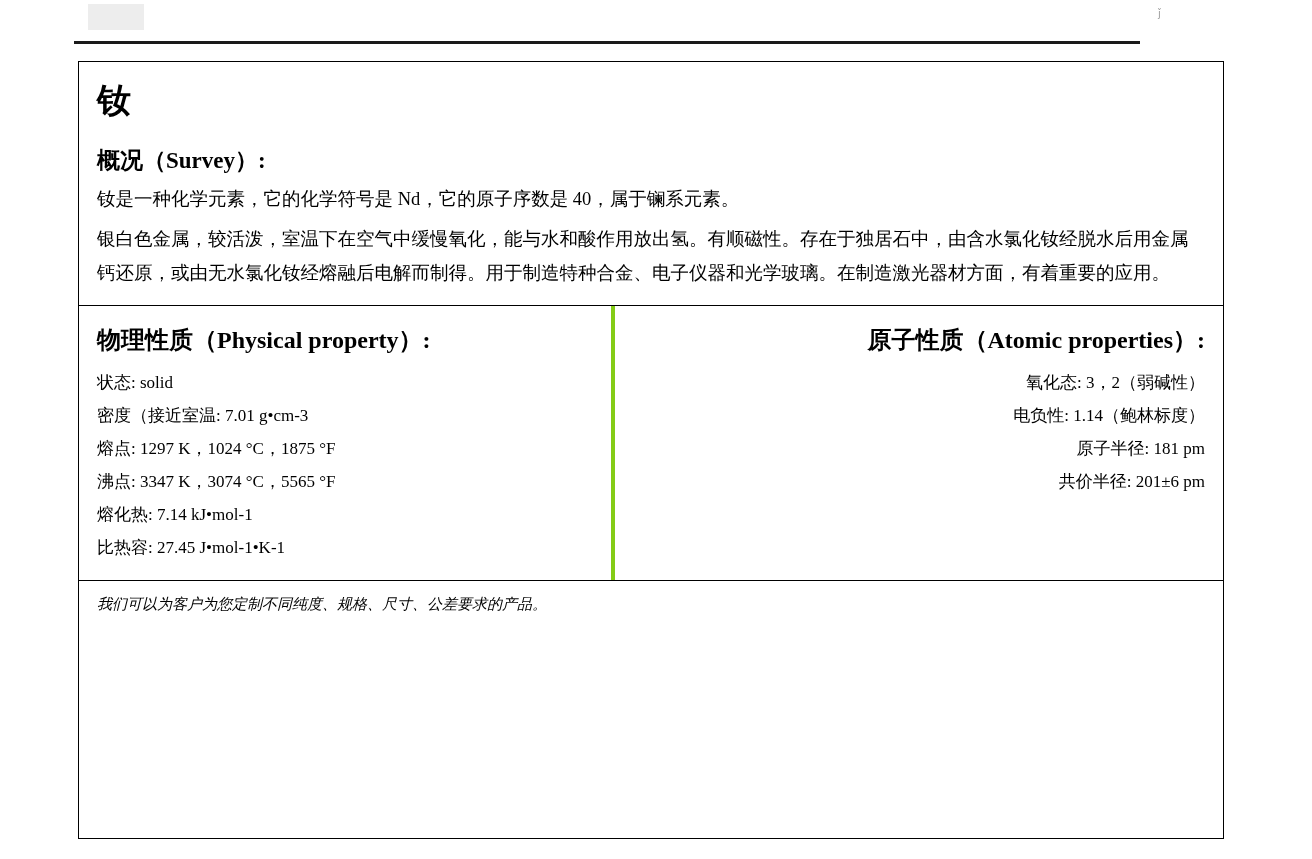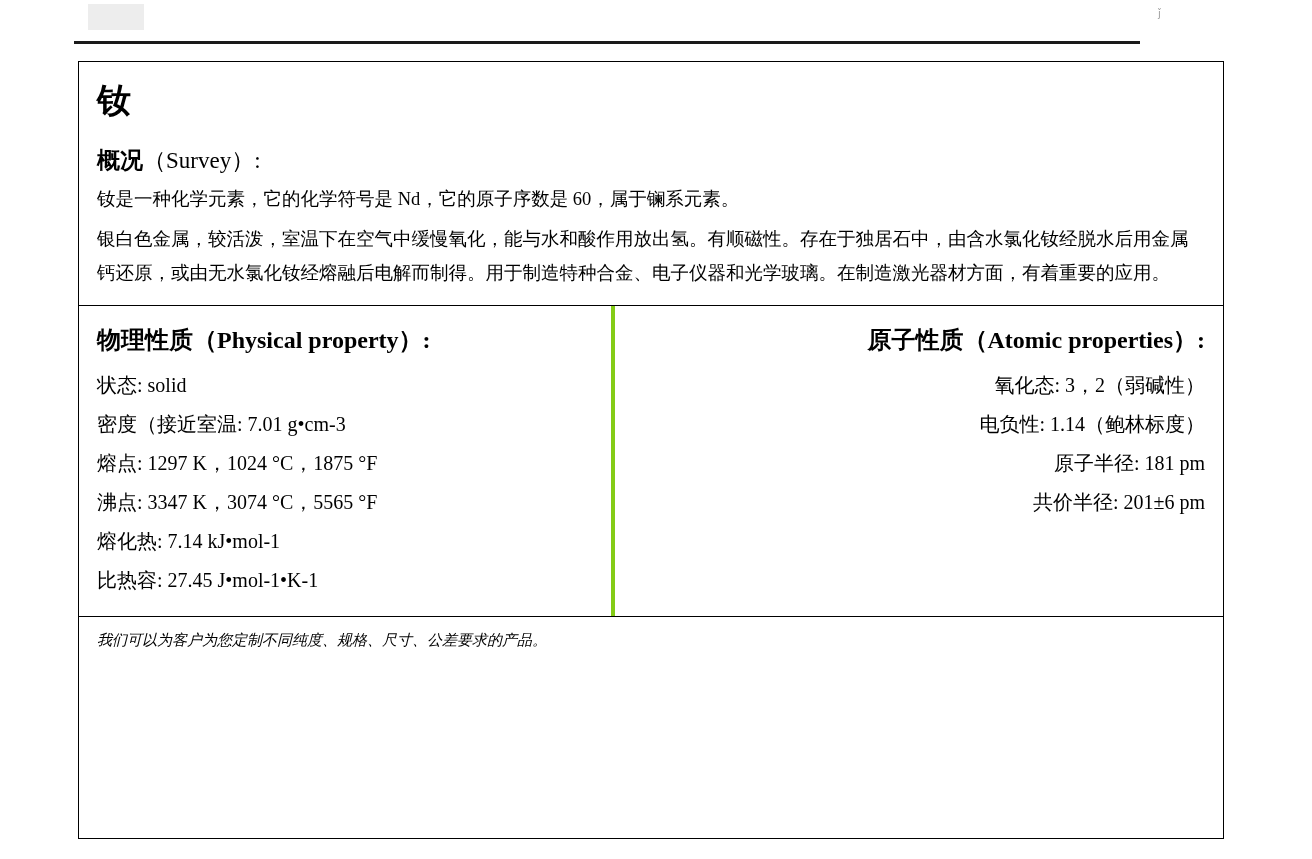"（Survey）:" .heading .en { font-weight: normal -> bold }
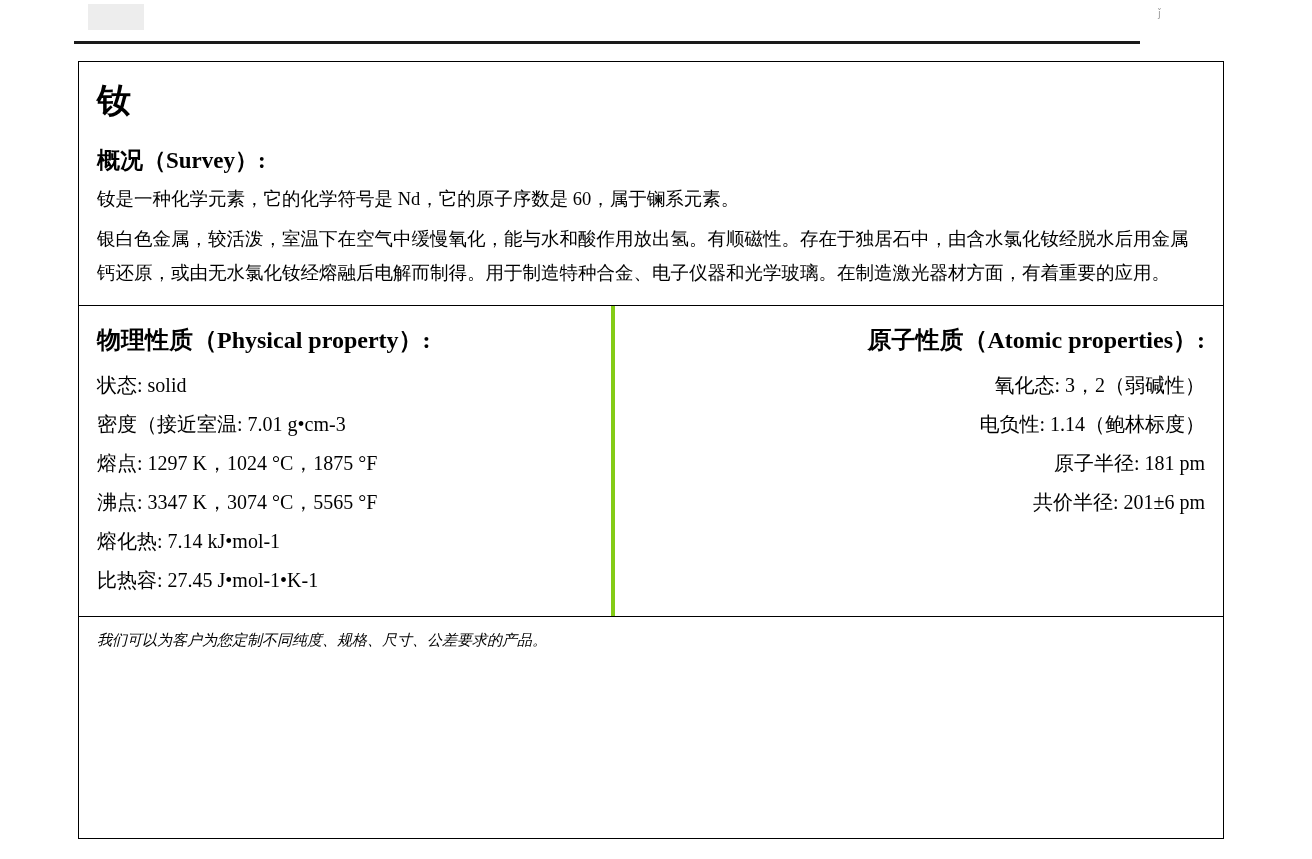"钕是一种化学元素，它的化学符号是 Nd，它的原子序数是 60，属于镧系元素。" p.para { text: 60 -> 40 }
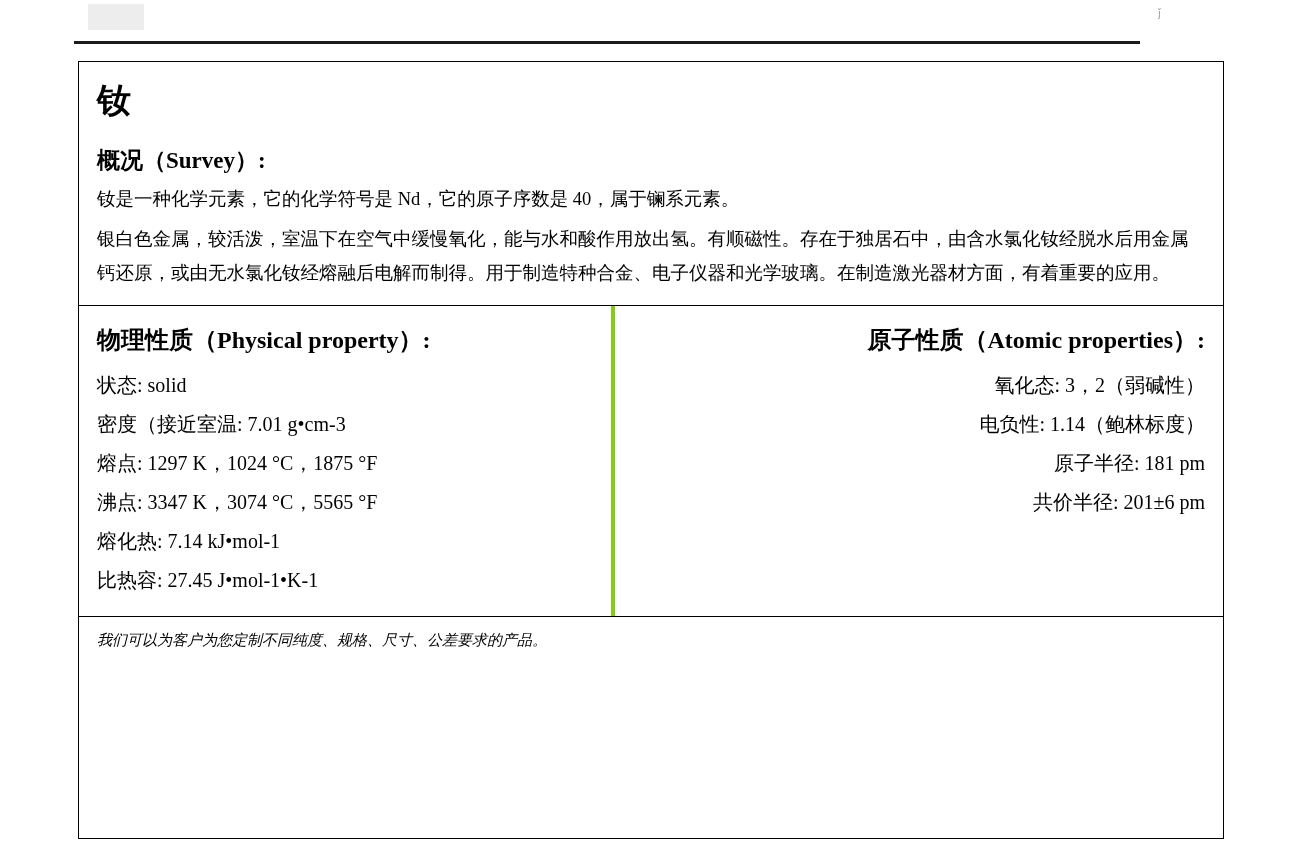"状态: solid" .prop-list li { font-size: 20px -> 17px }
